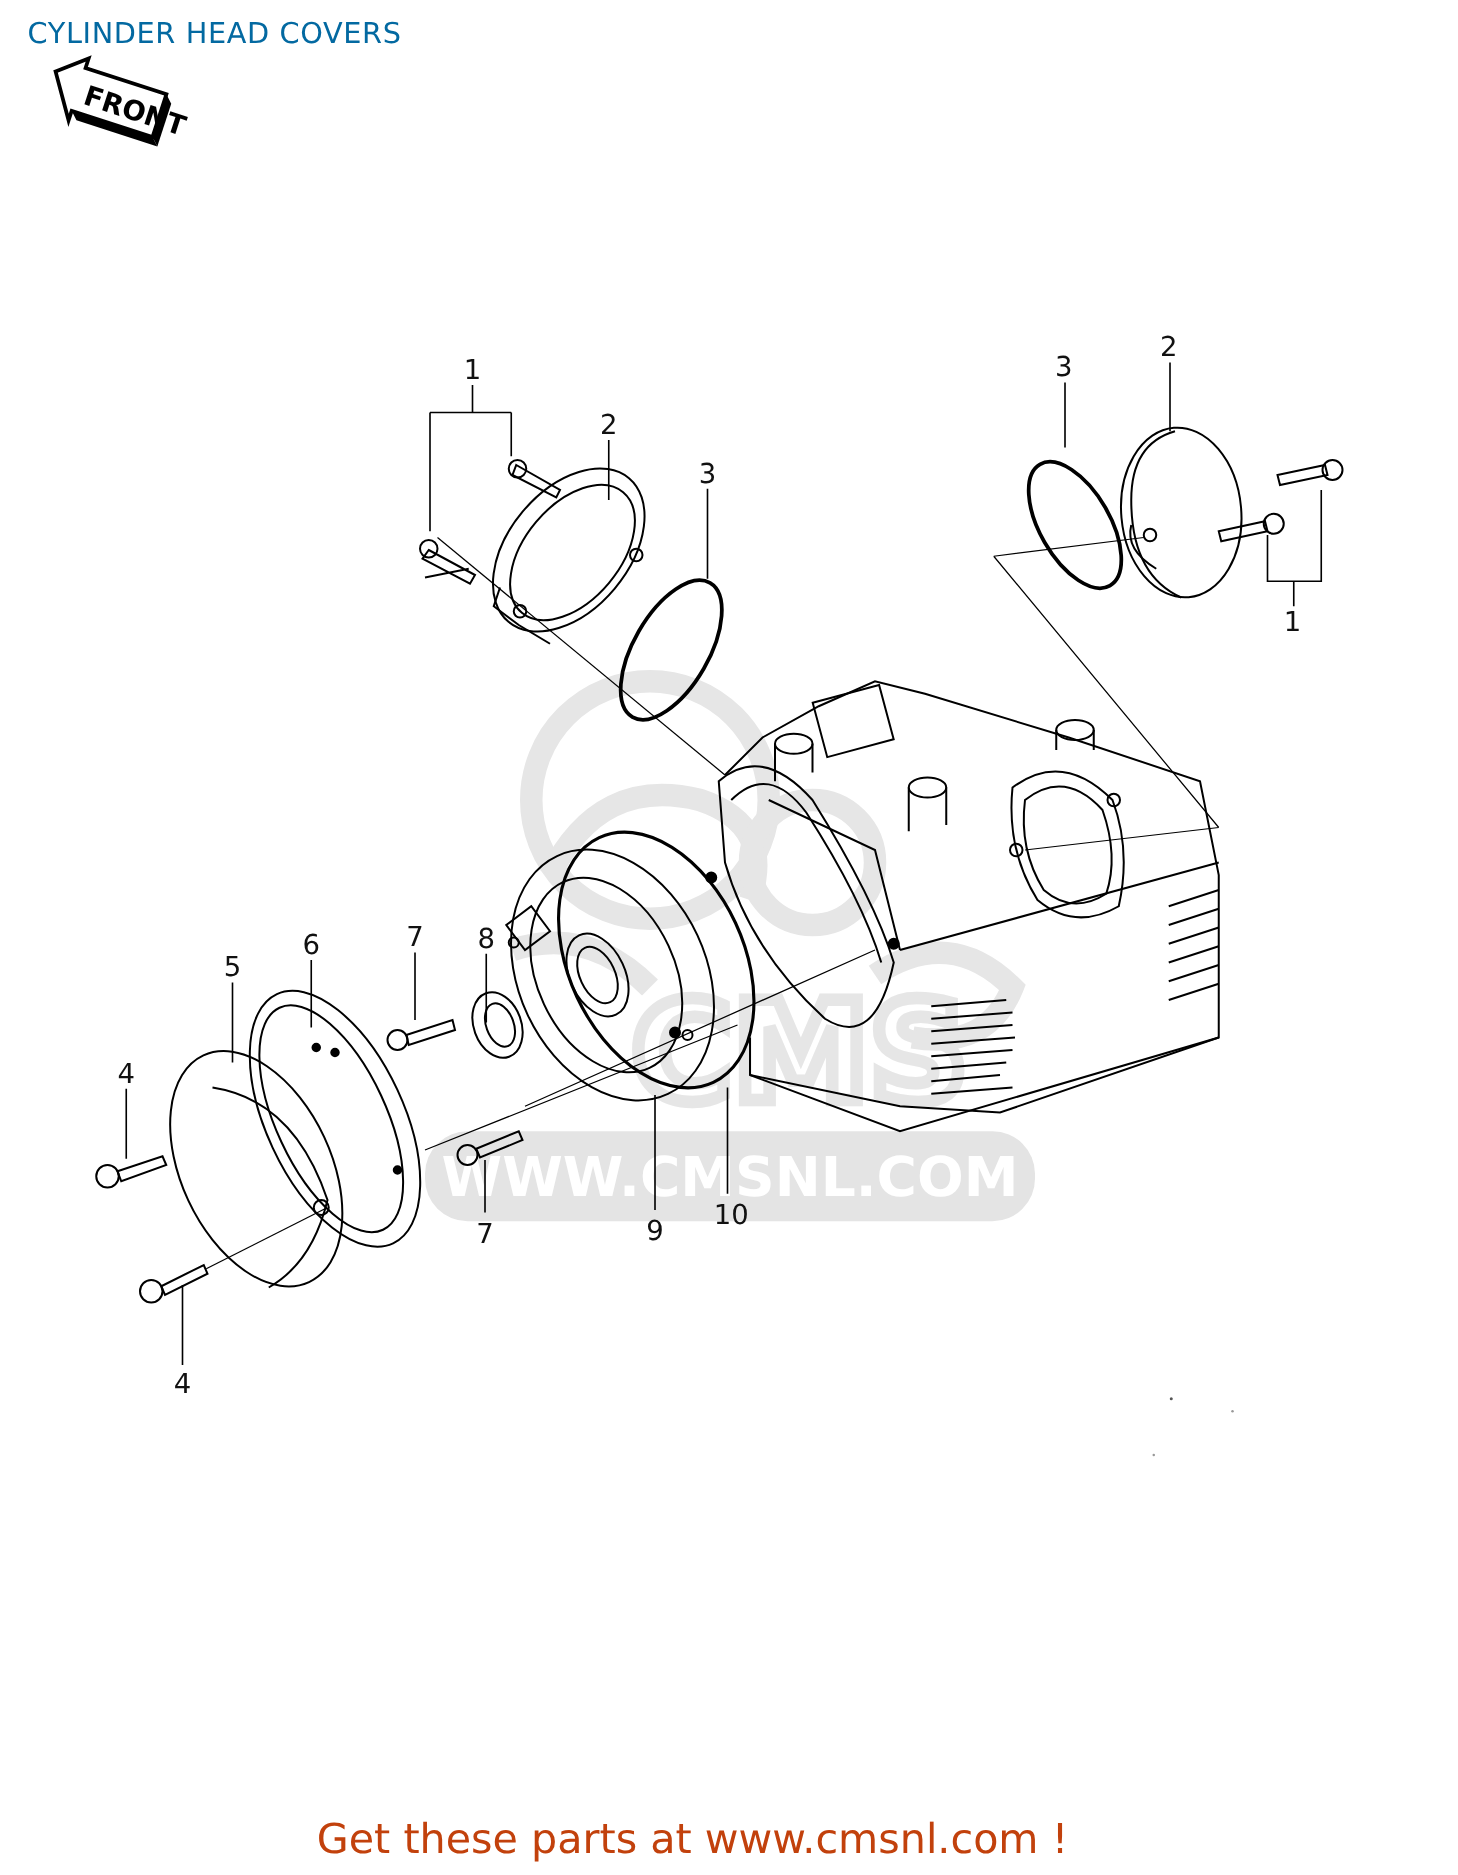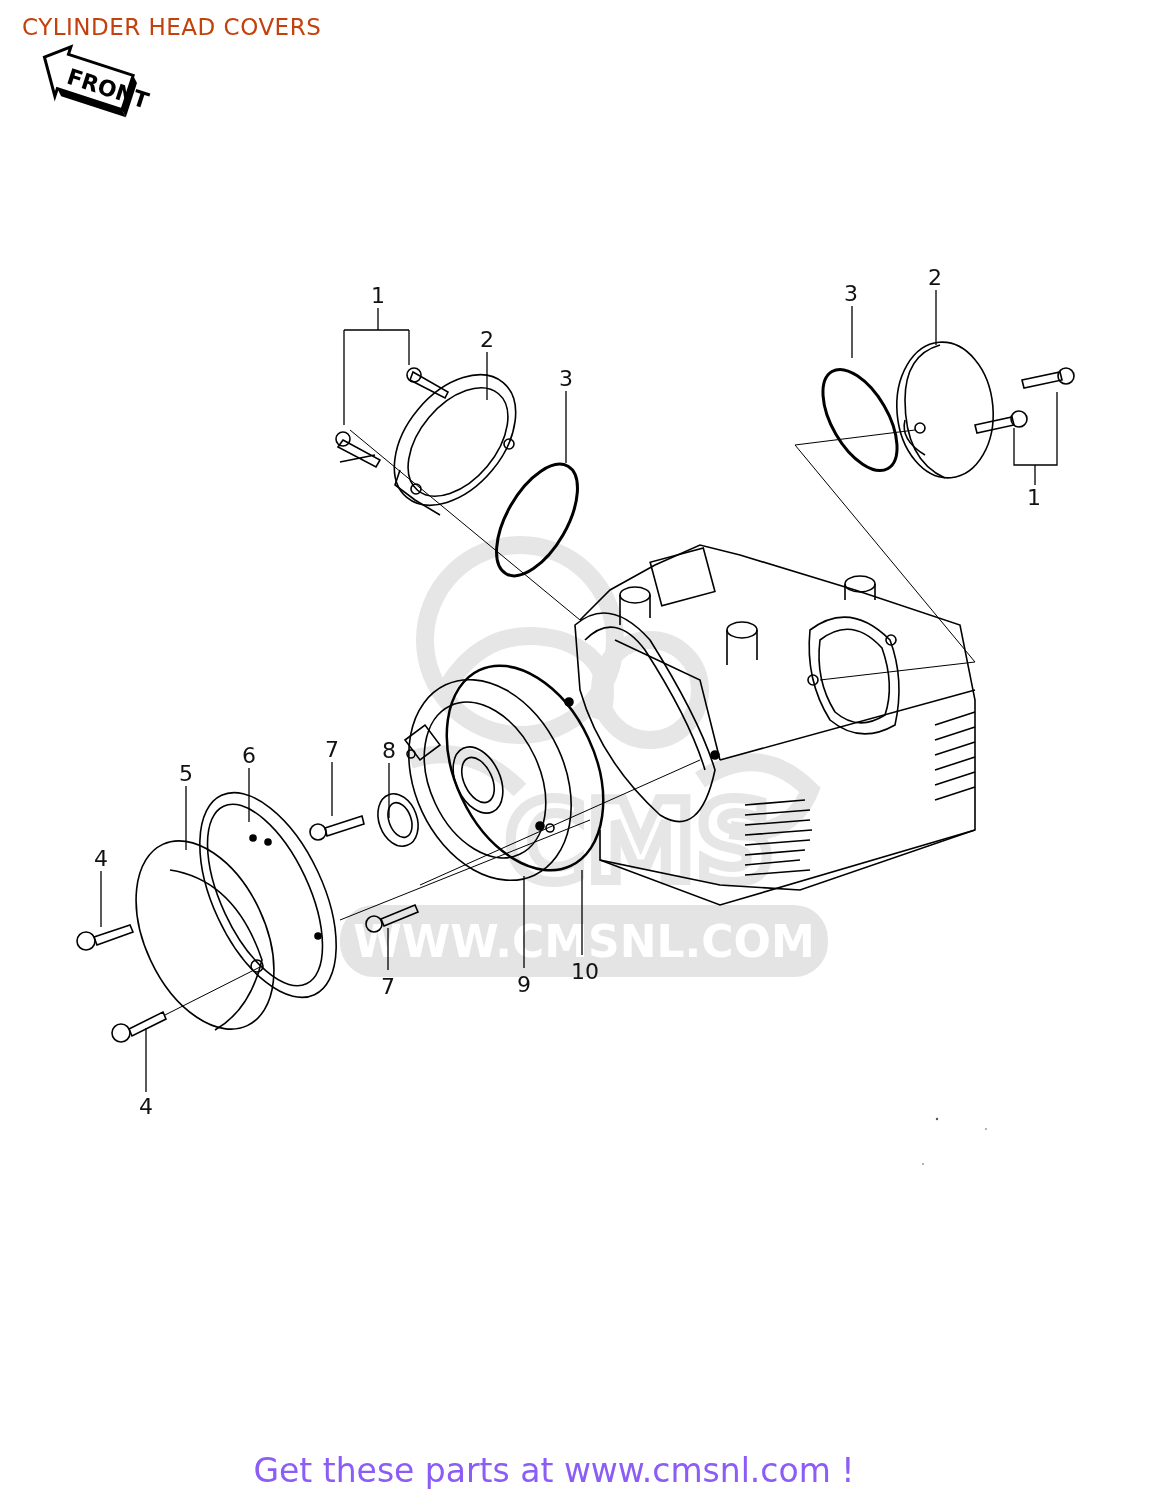"CYLINDER HEAD COVERS" .title { color: #c2410c -> #0369a1 }
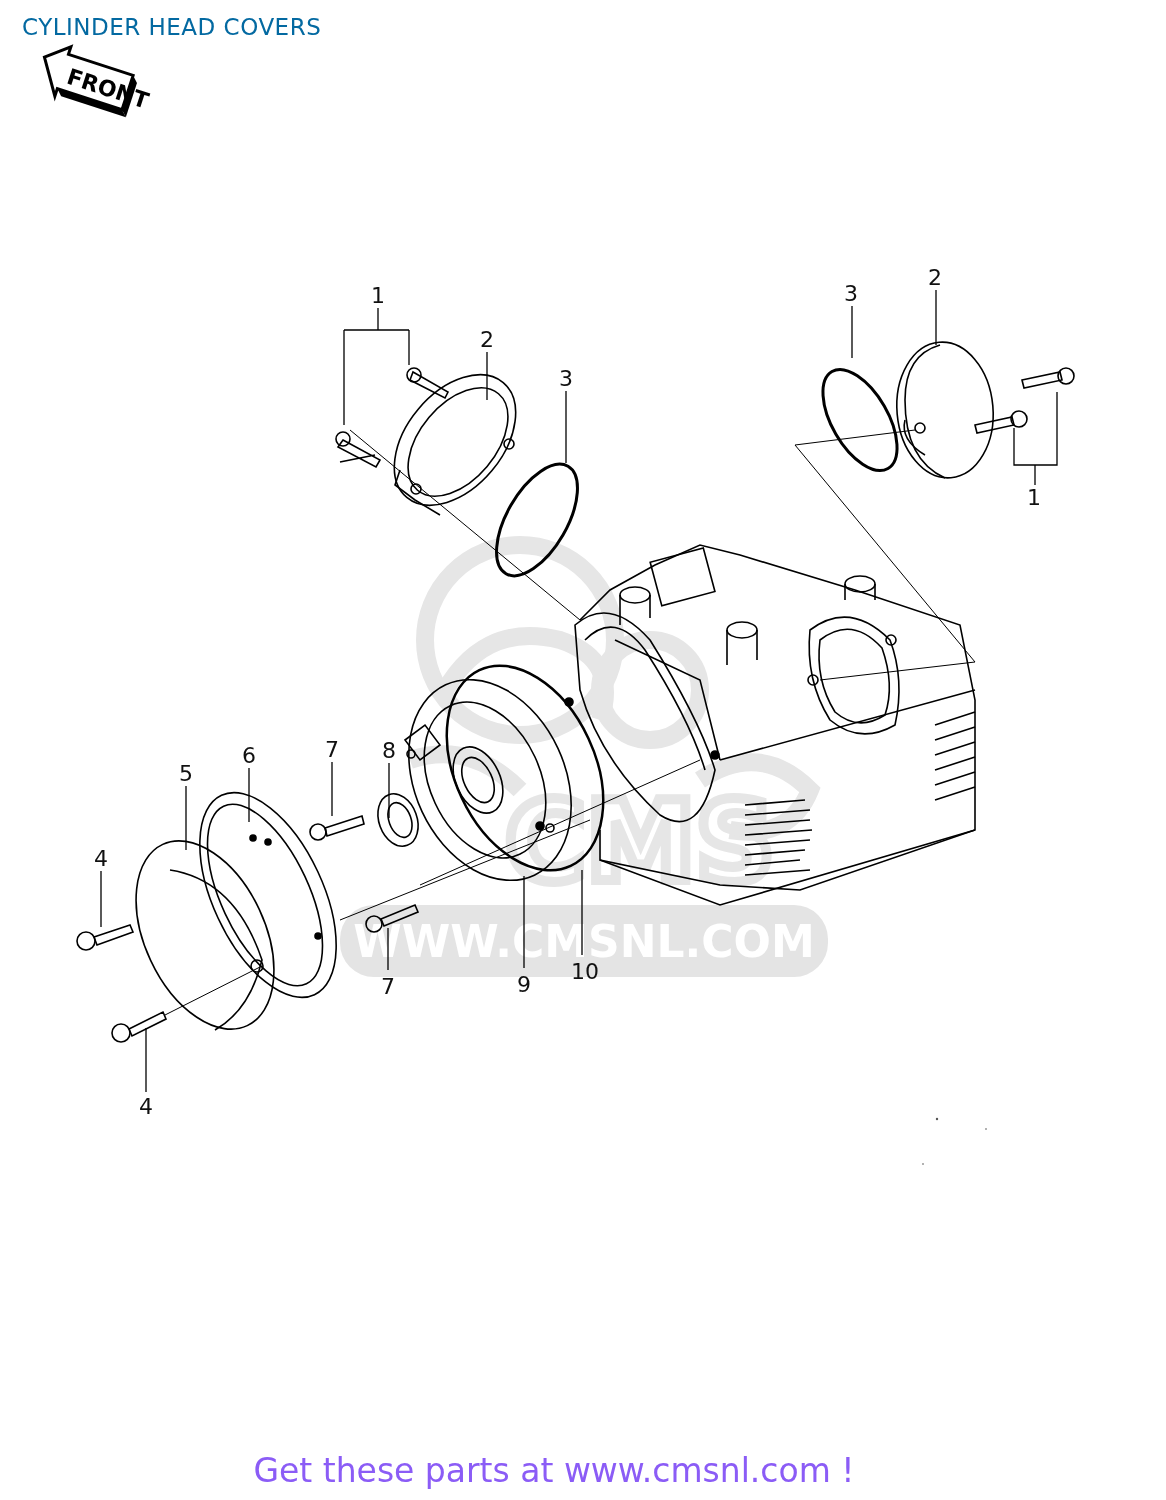"Get these parts at www.cmsnl.com" .footer { color: #8b5cf6 -> #c2410c }
